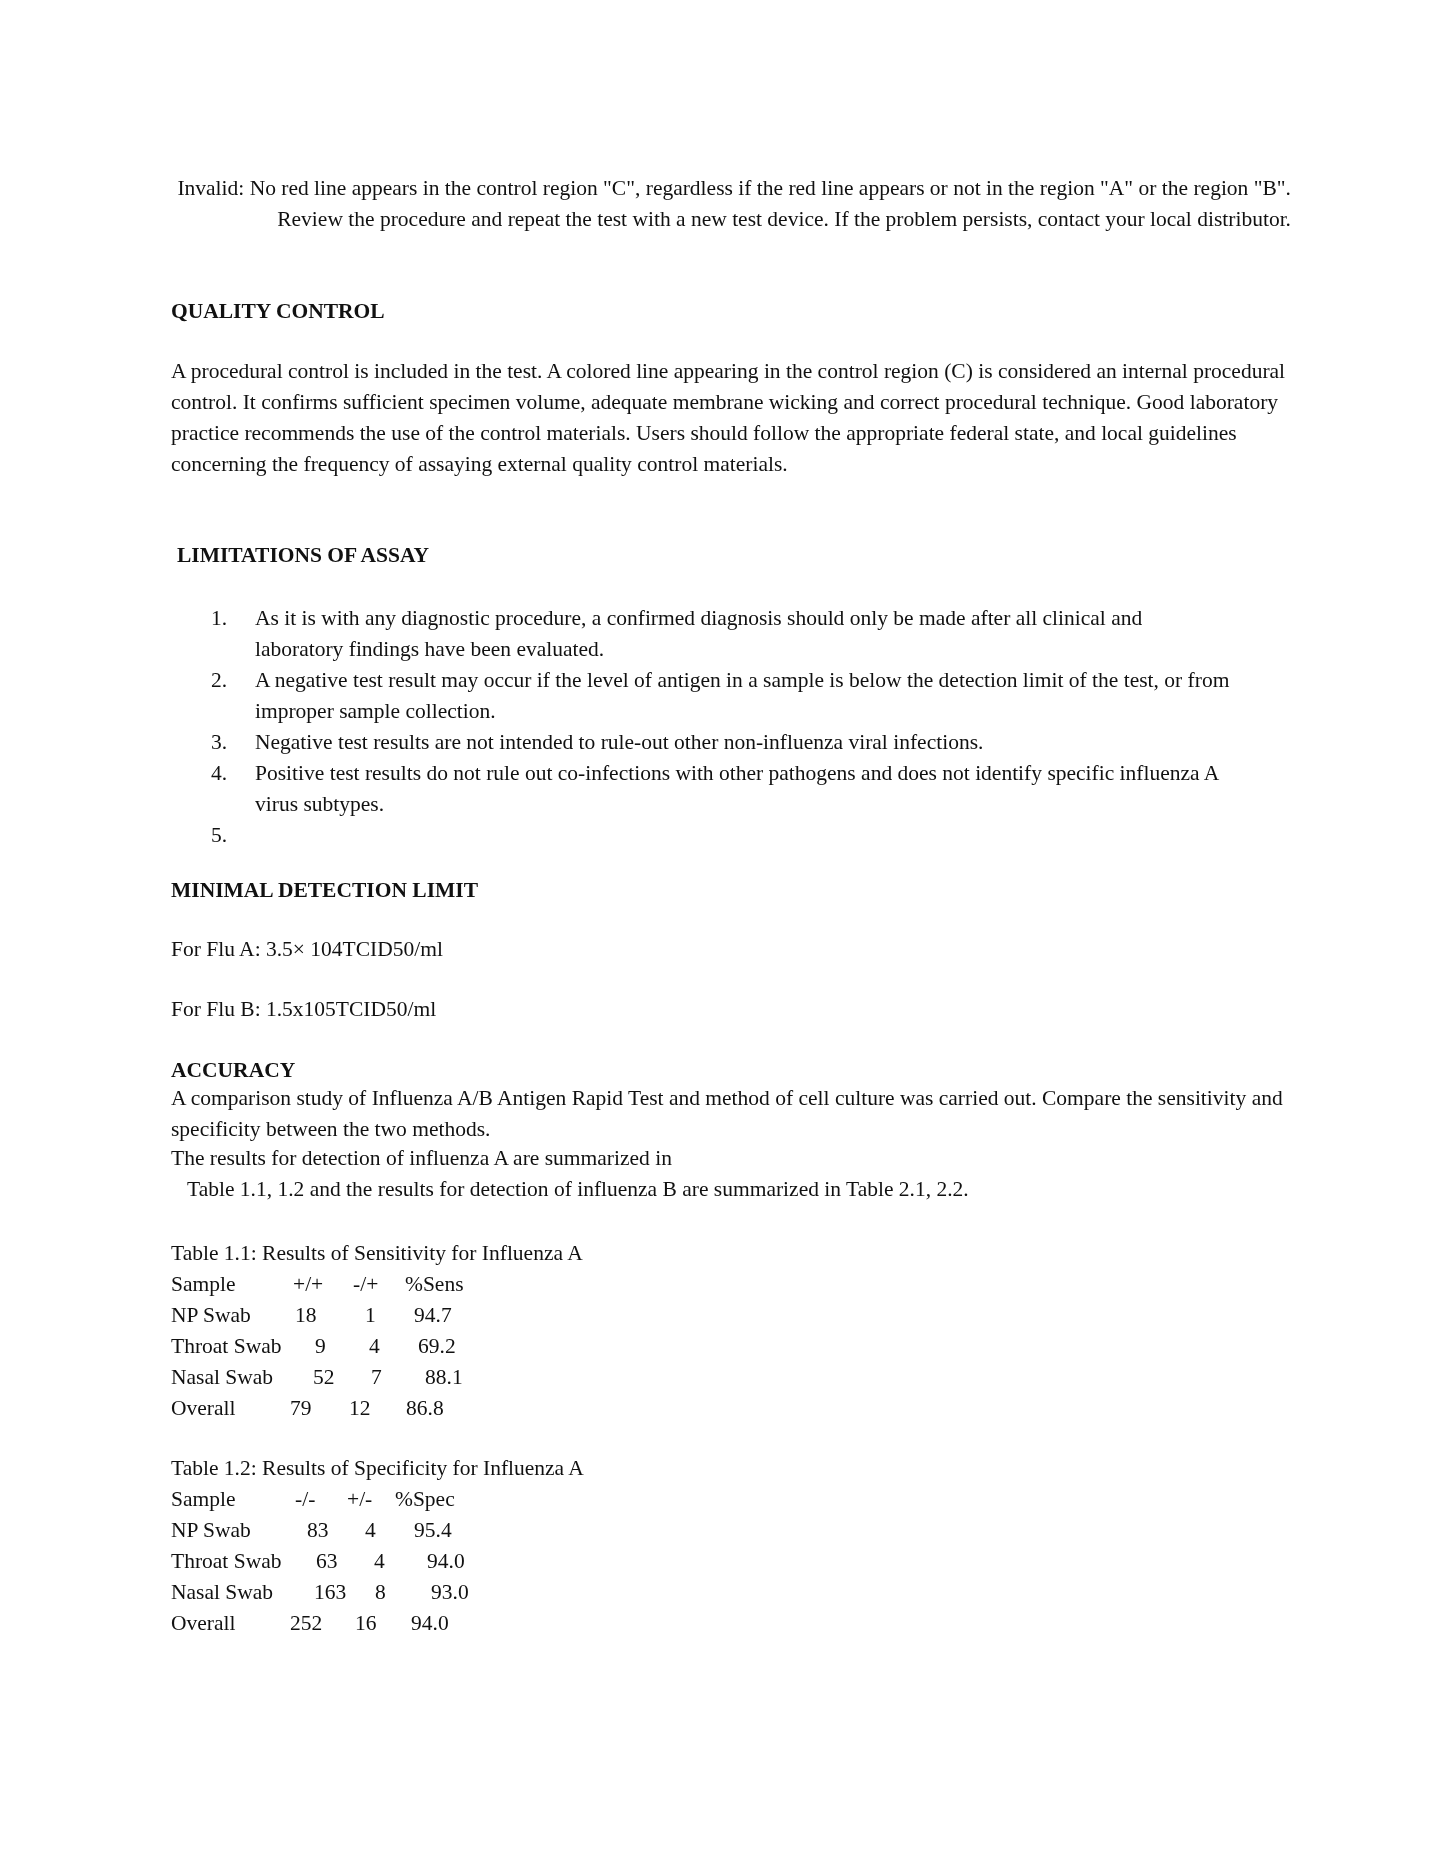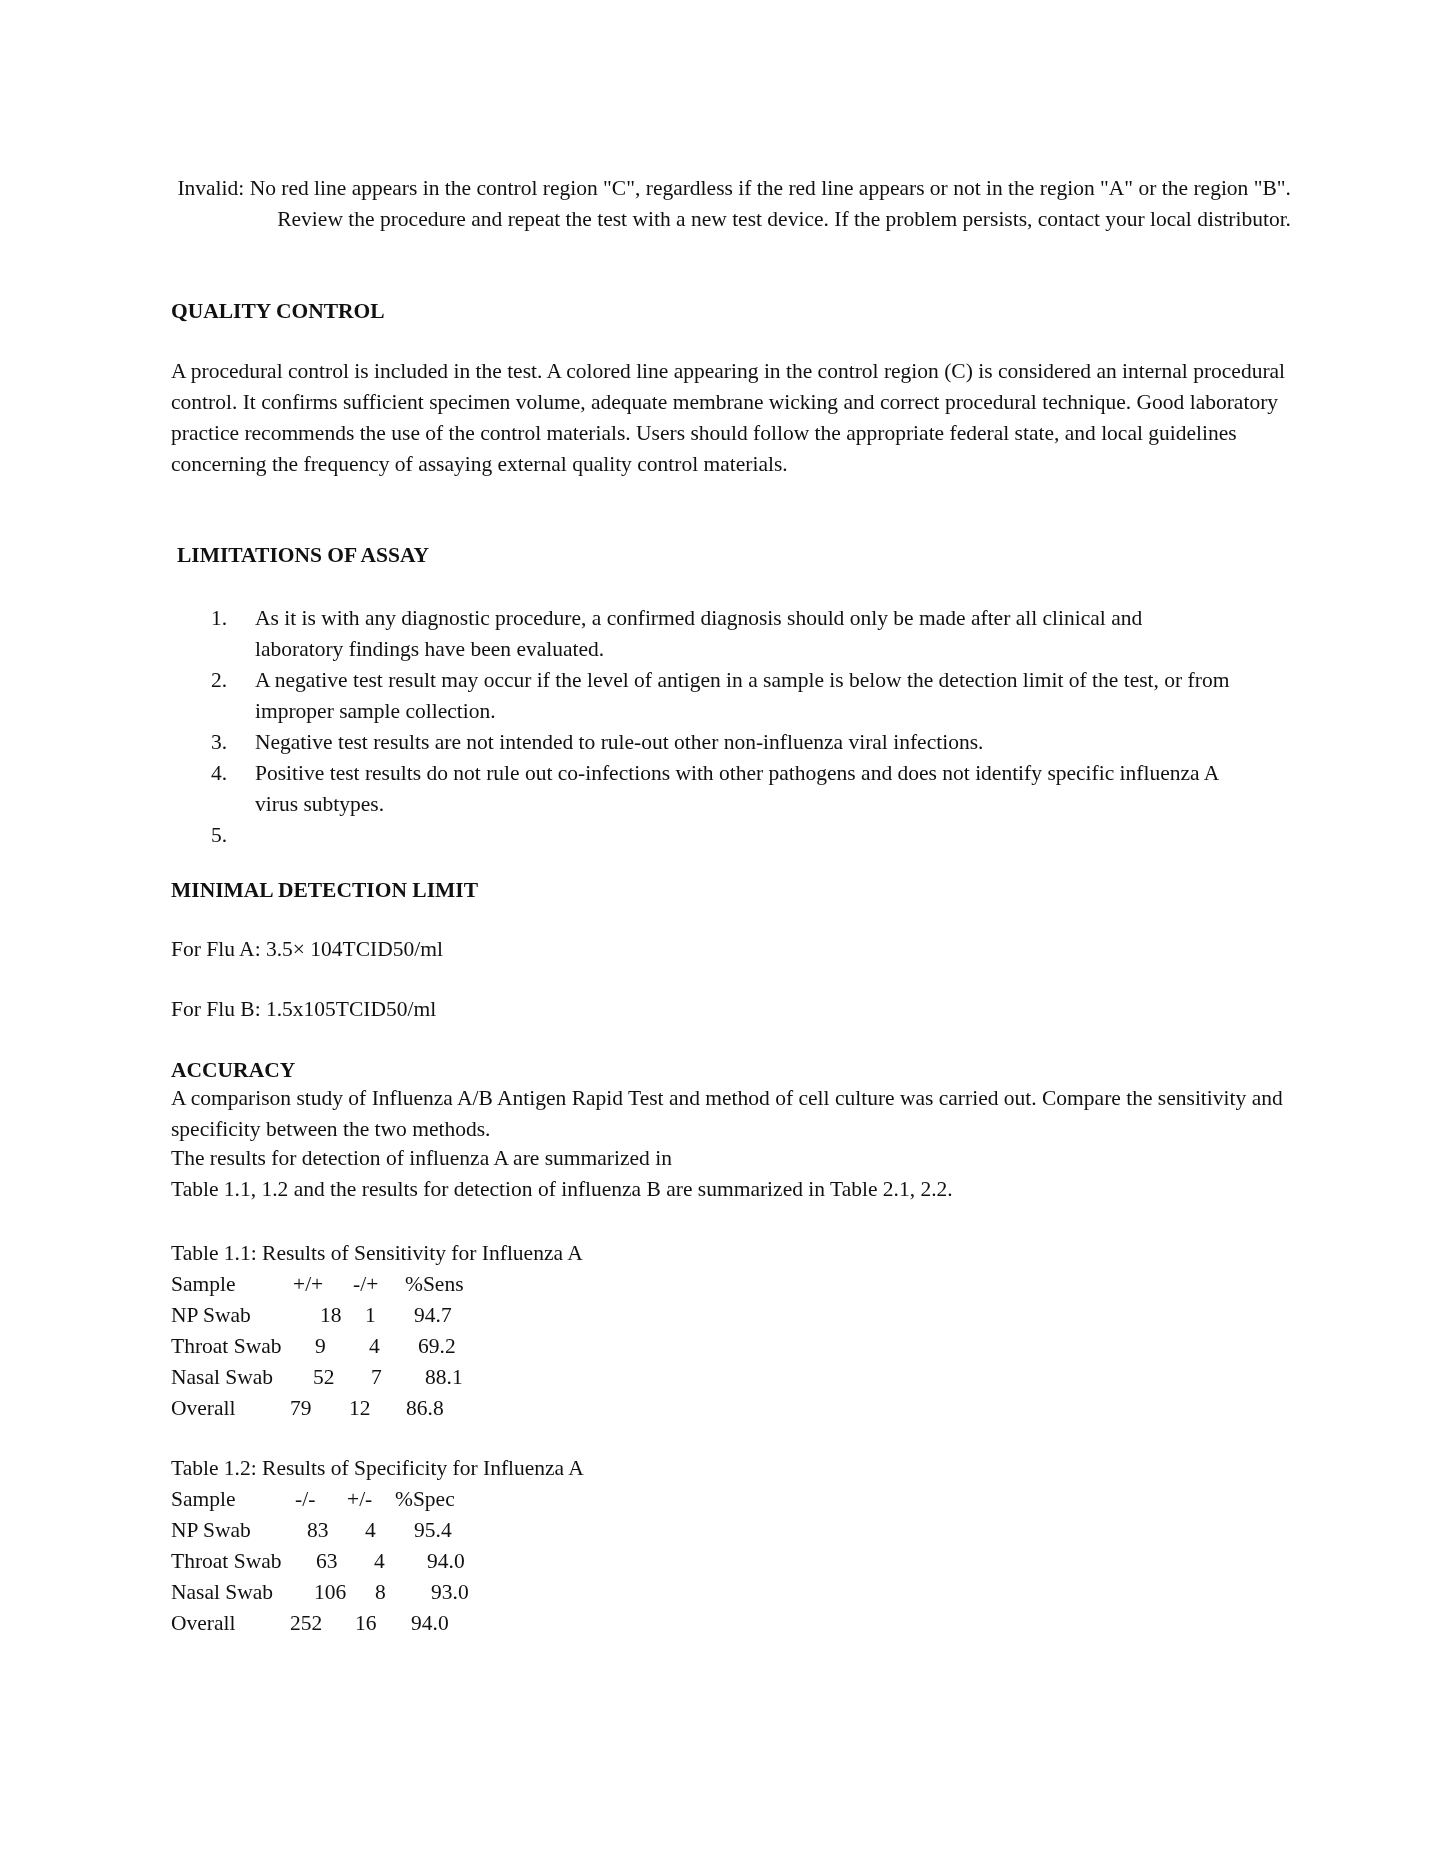"Table 1.1, 1.2 and the" div.abs { margin-left: none -> 16px }
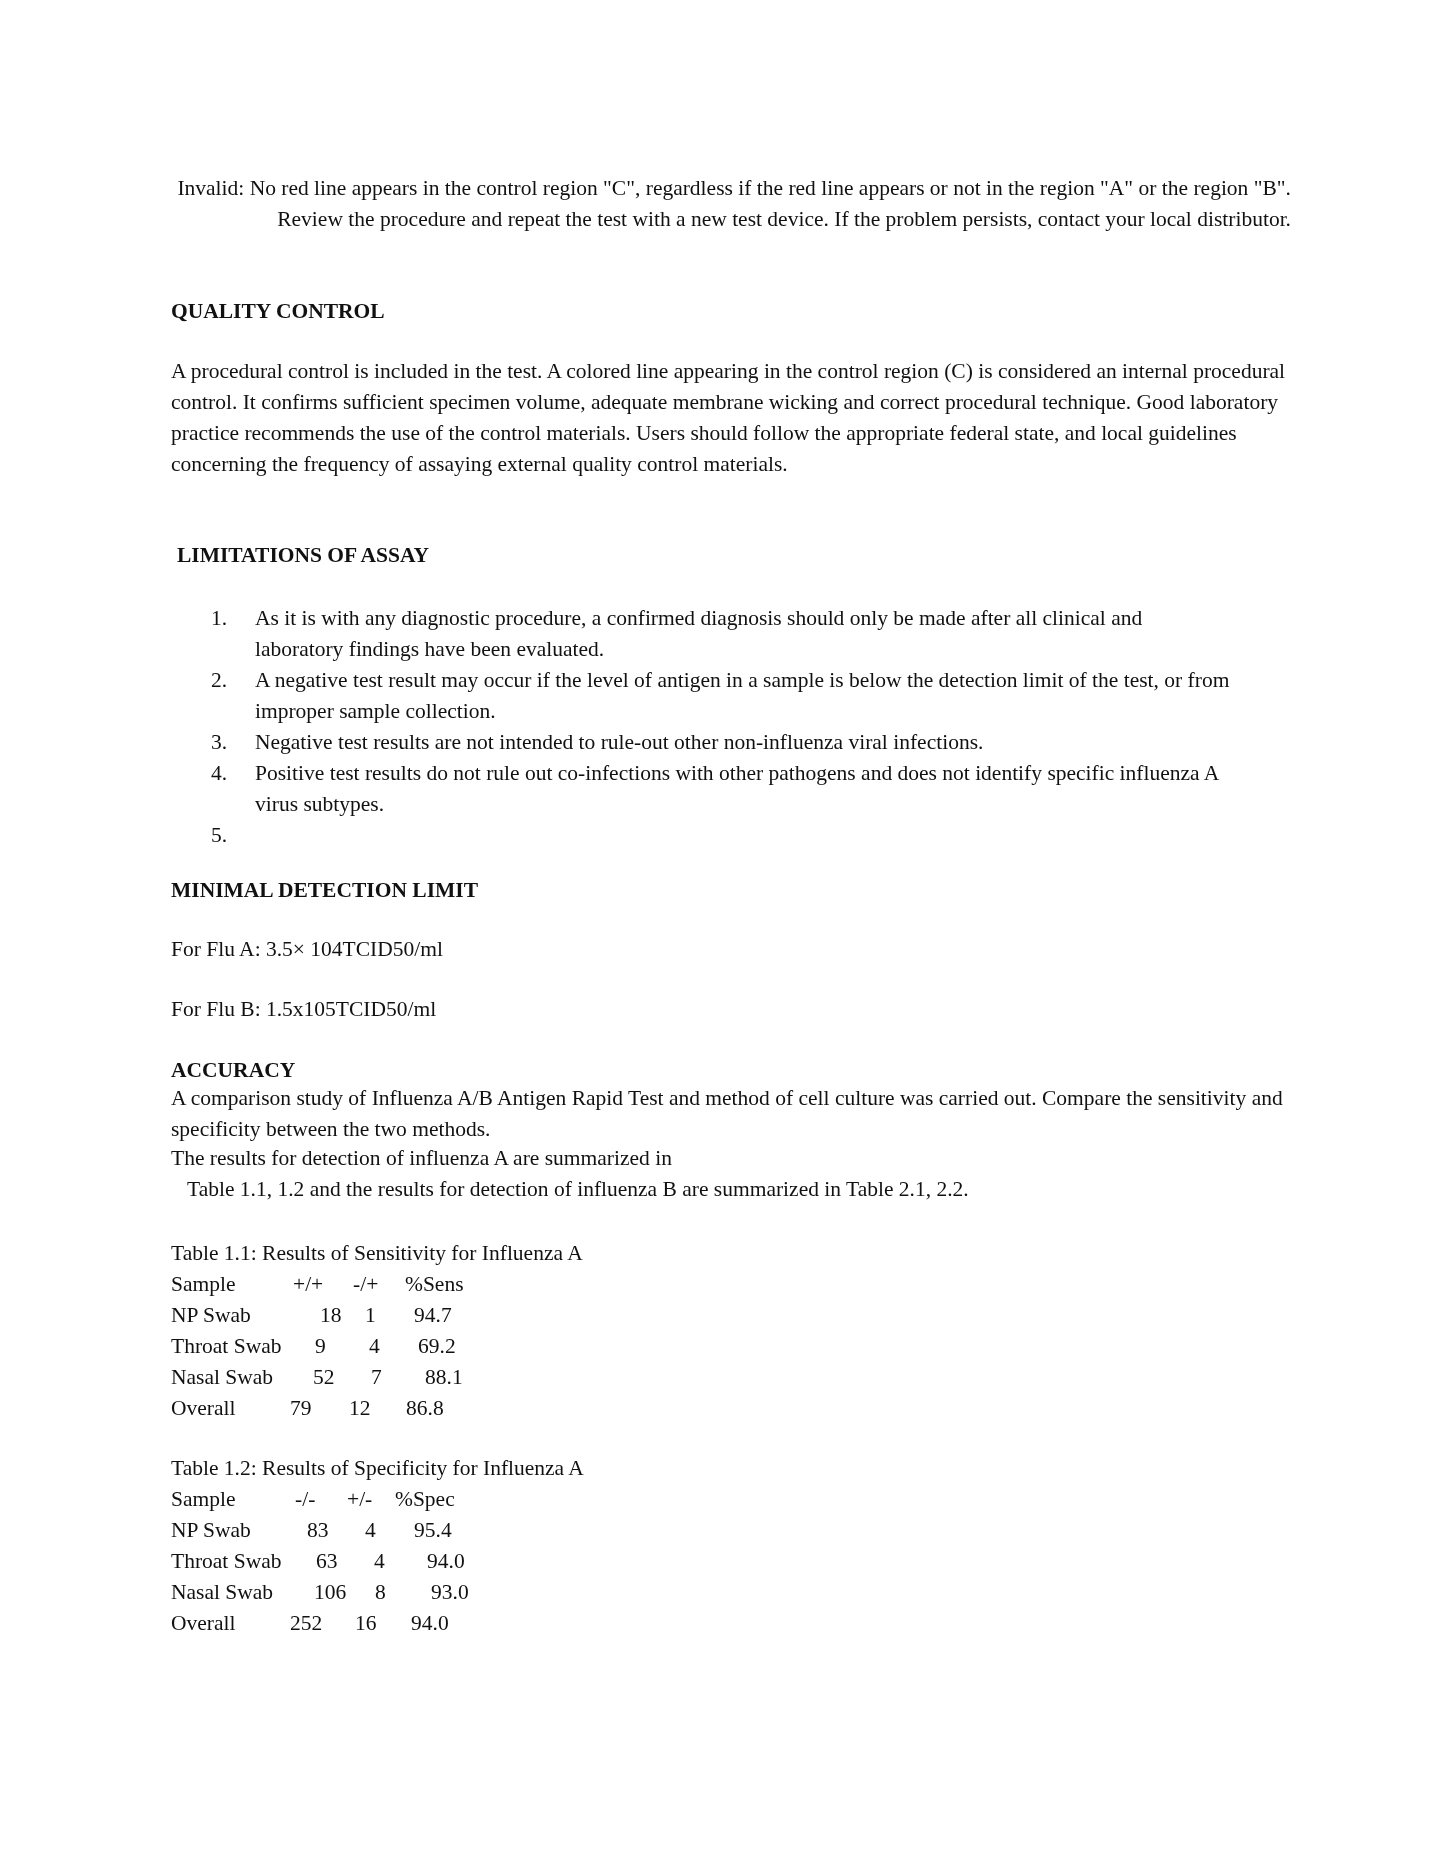"18" span.cell { left: 149px -> 124px }
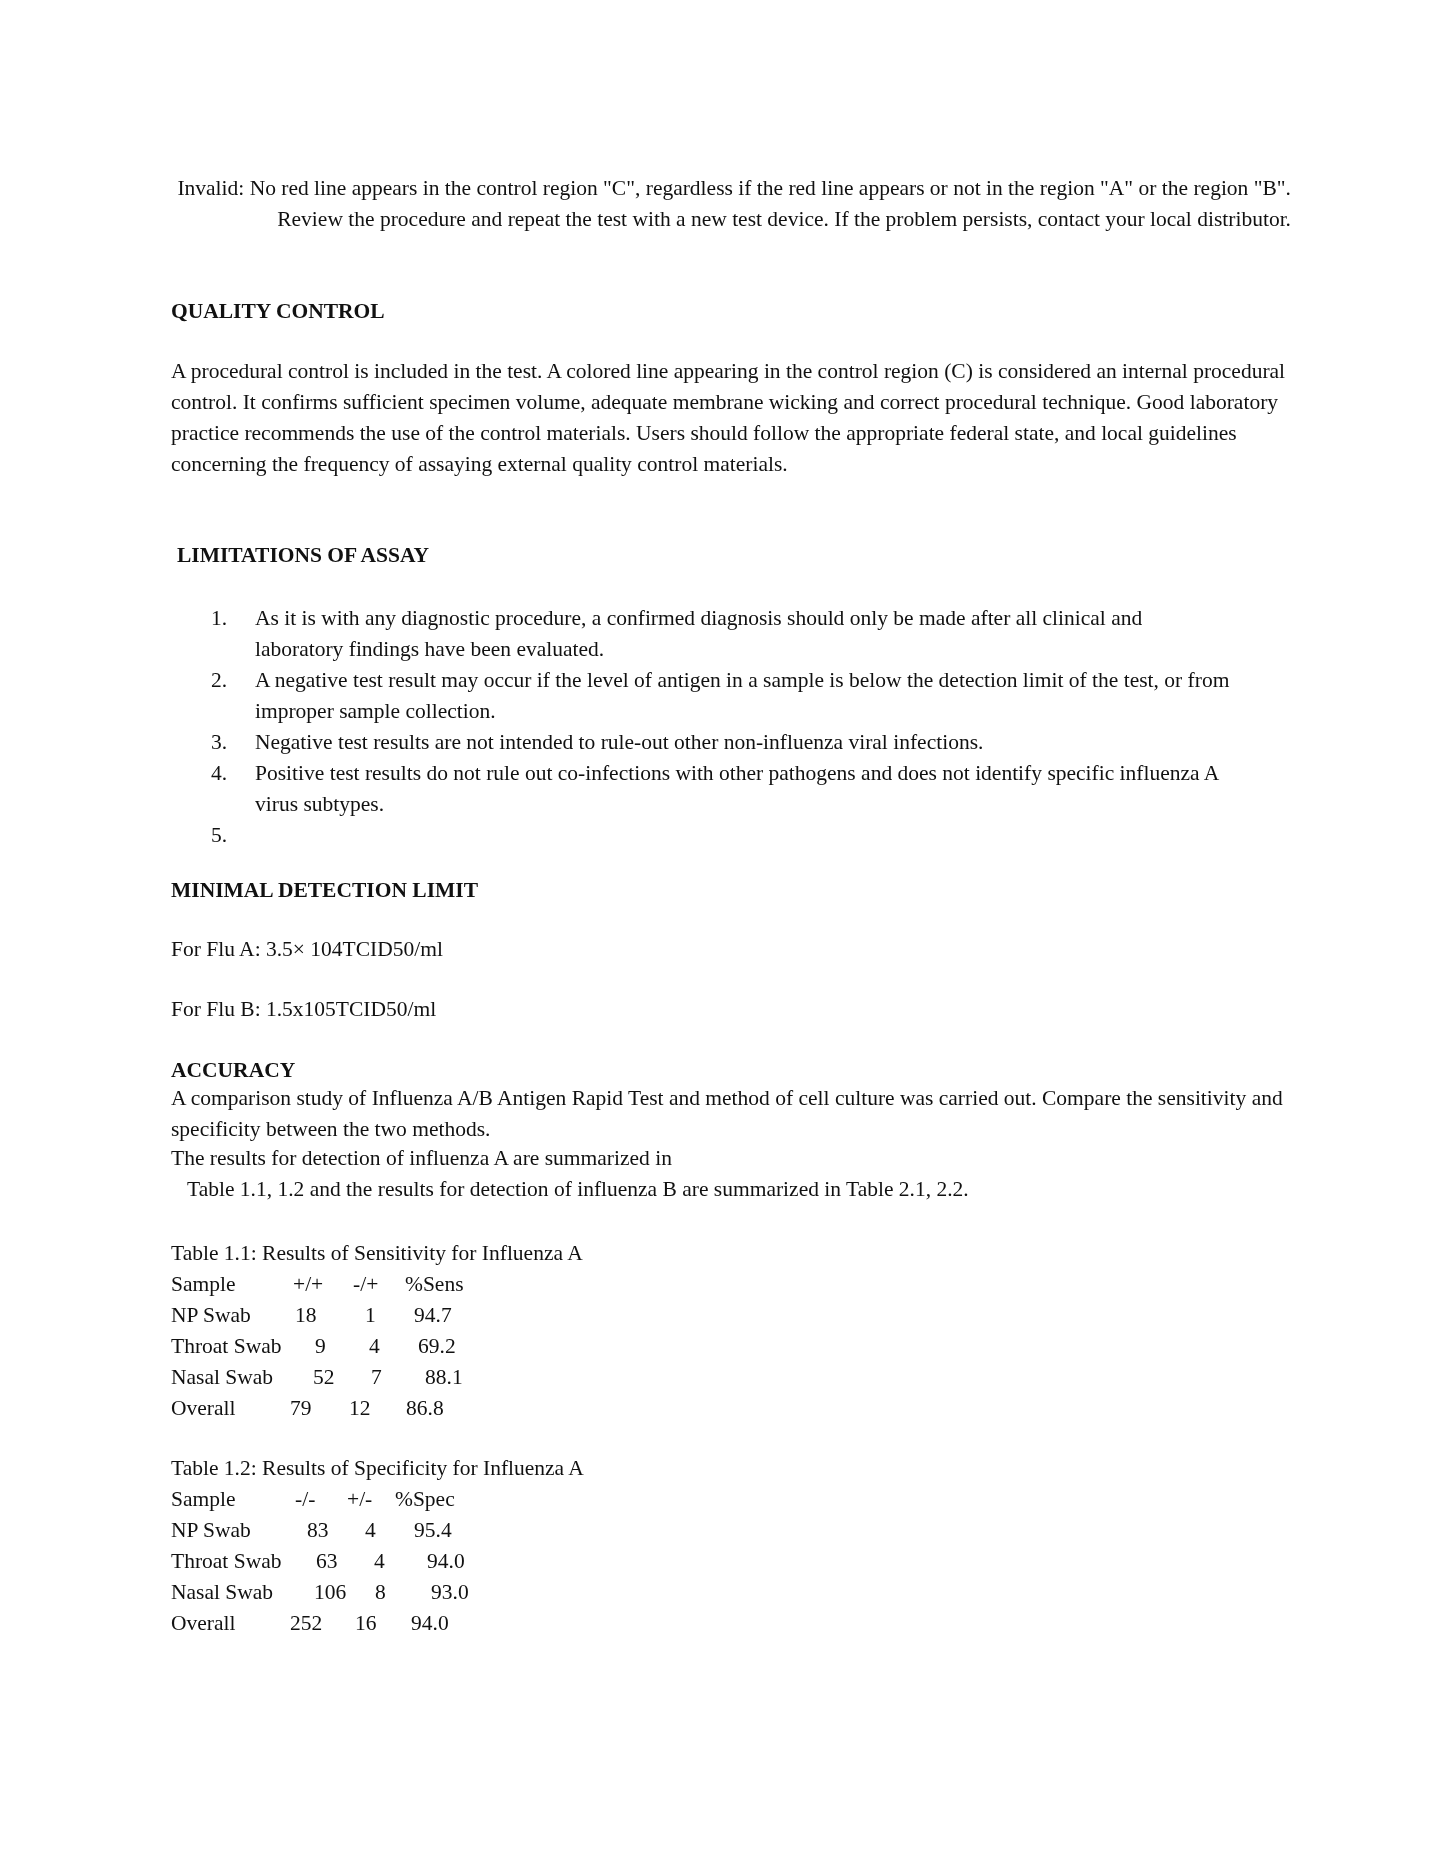"106" span.cell { text: 106 -> 163 }
